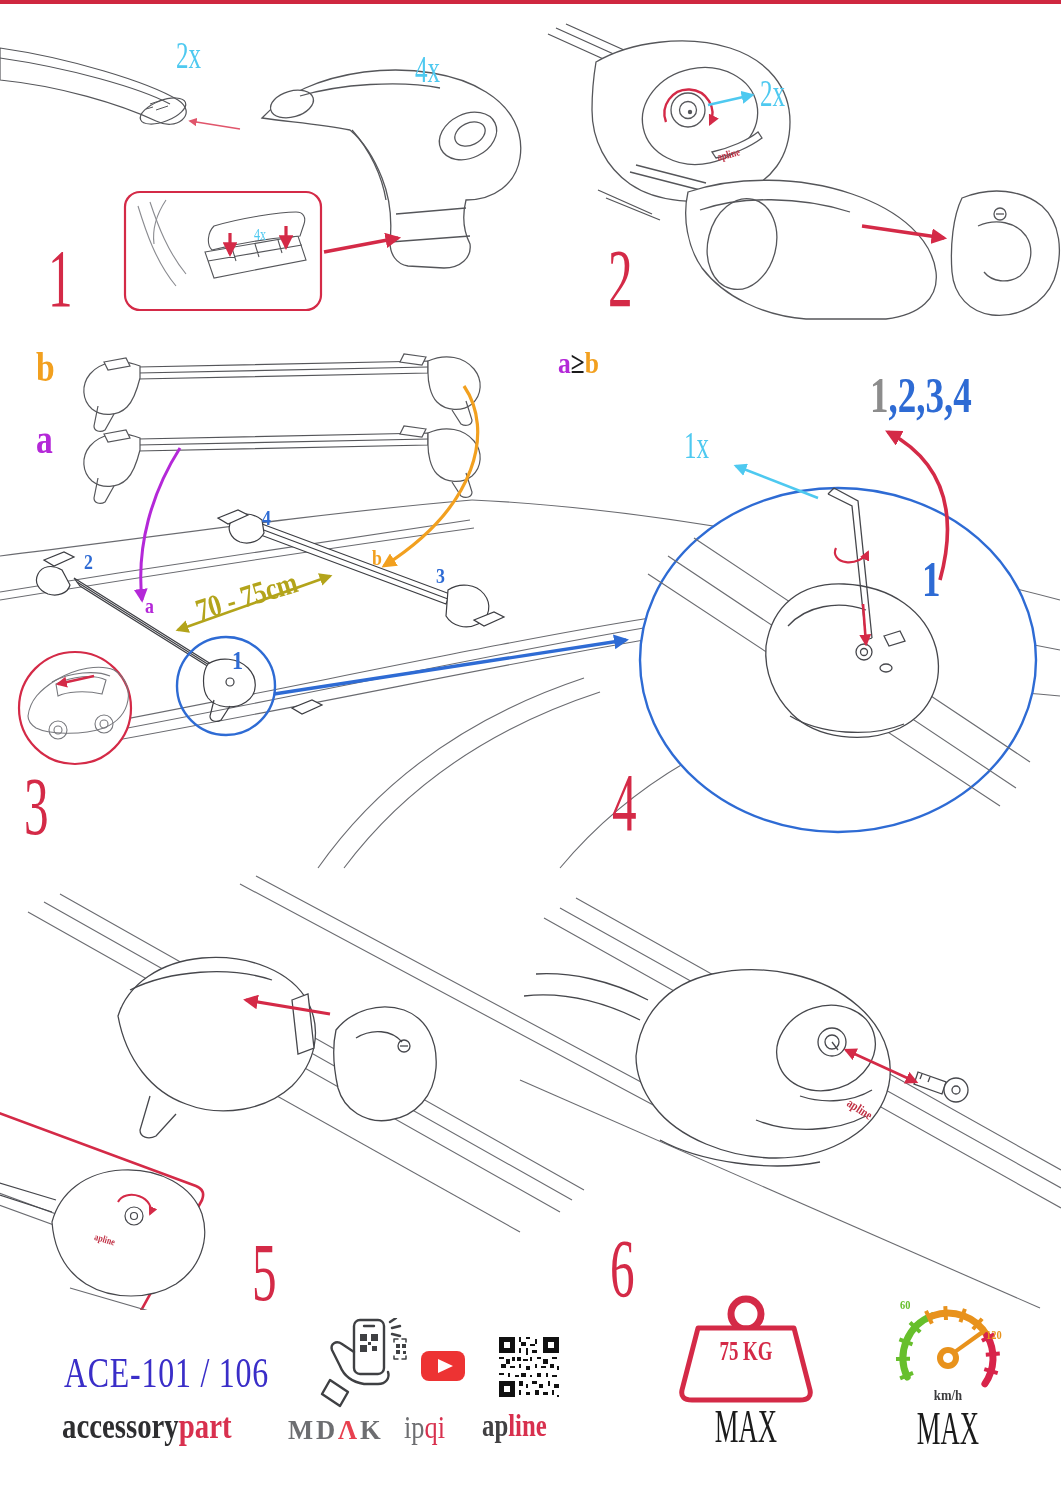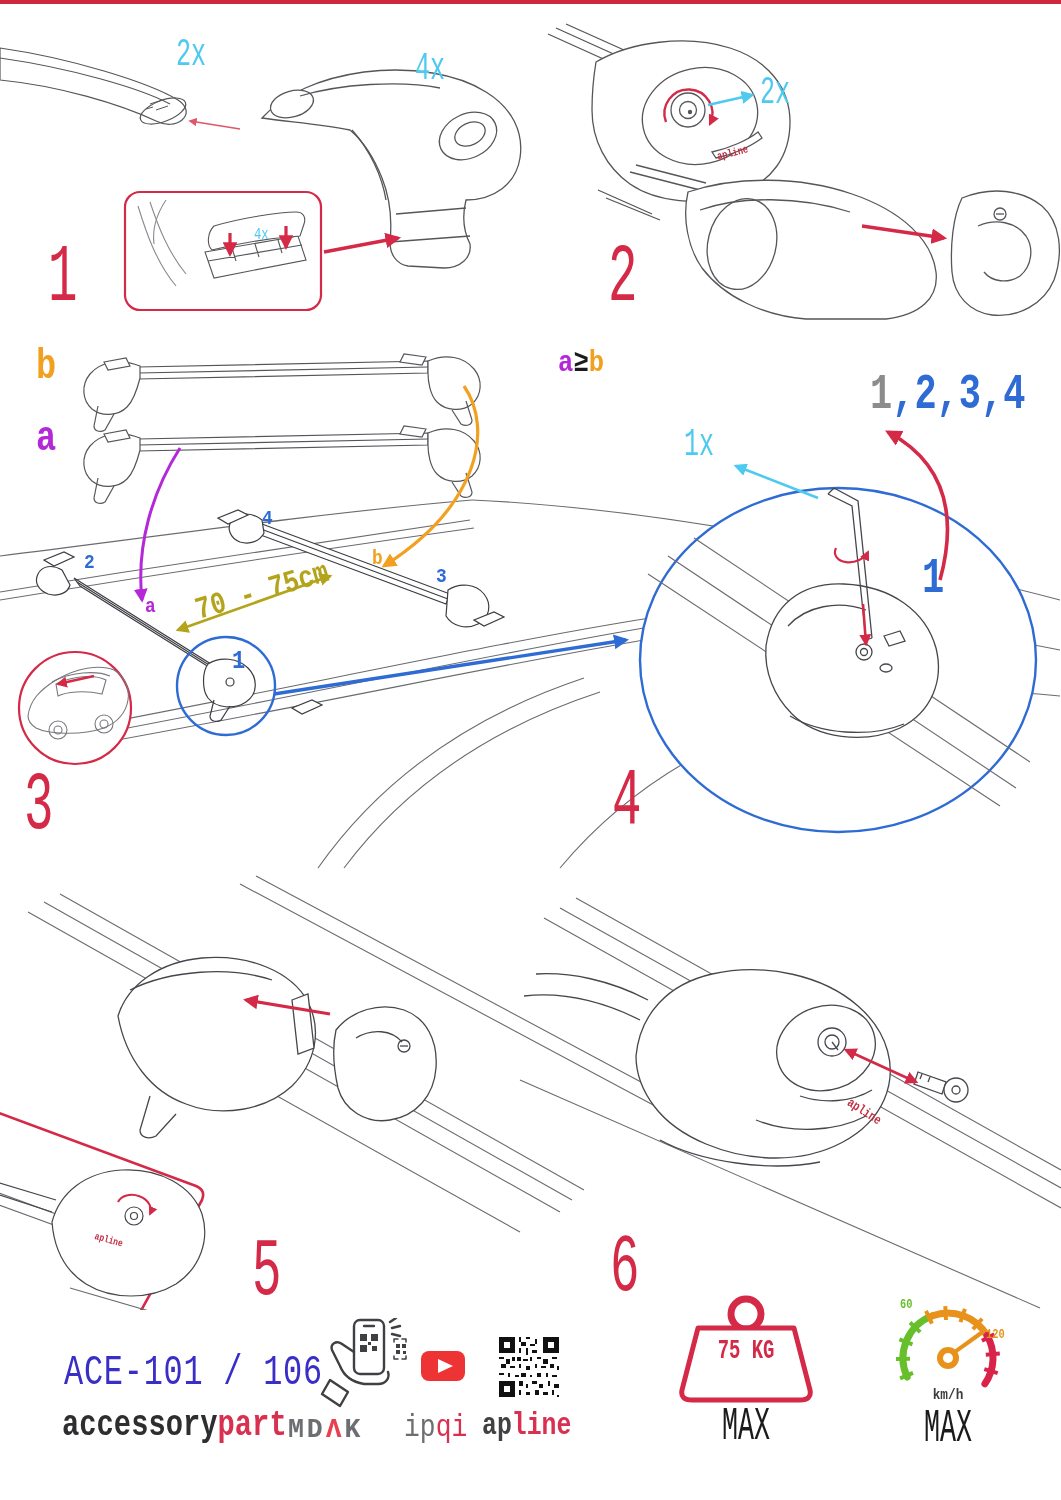"2x" #page { font-family: Liberation Mono, monospace -> Liberation Serif, serif }
